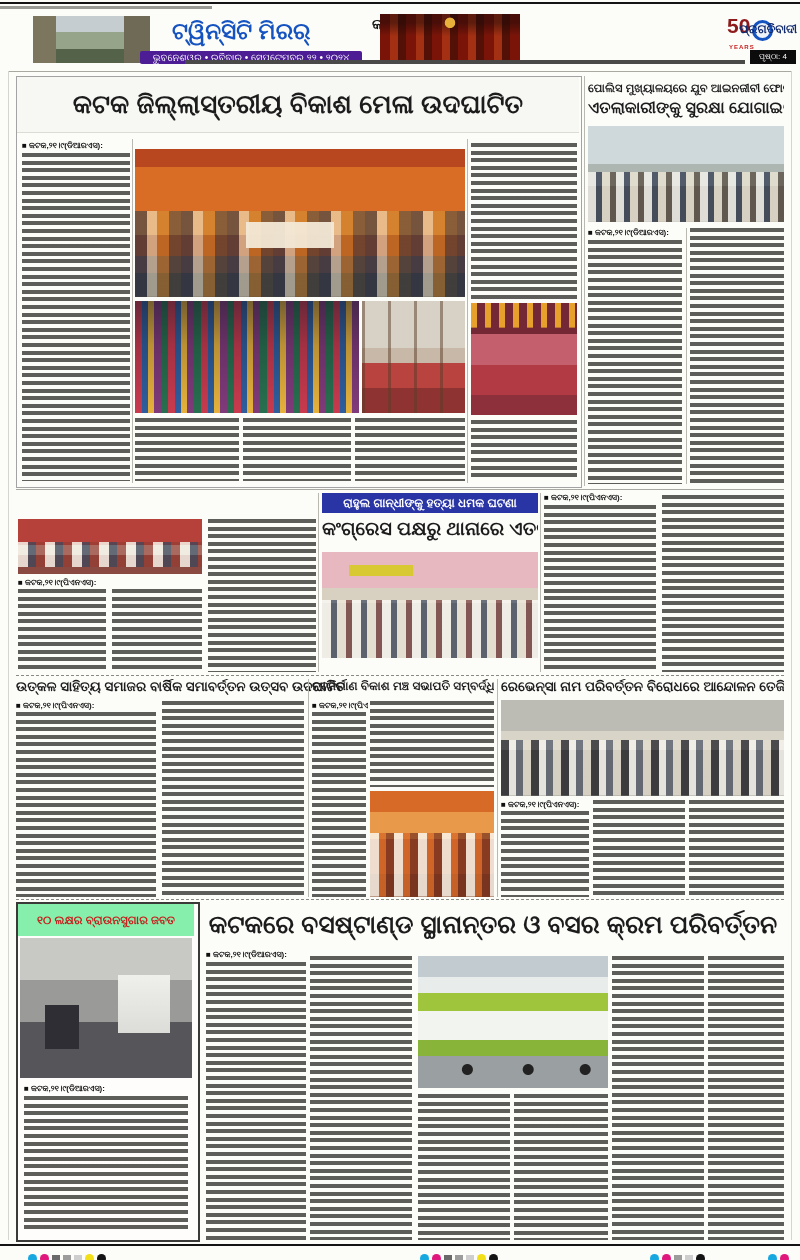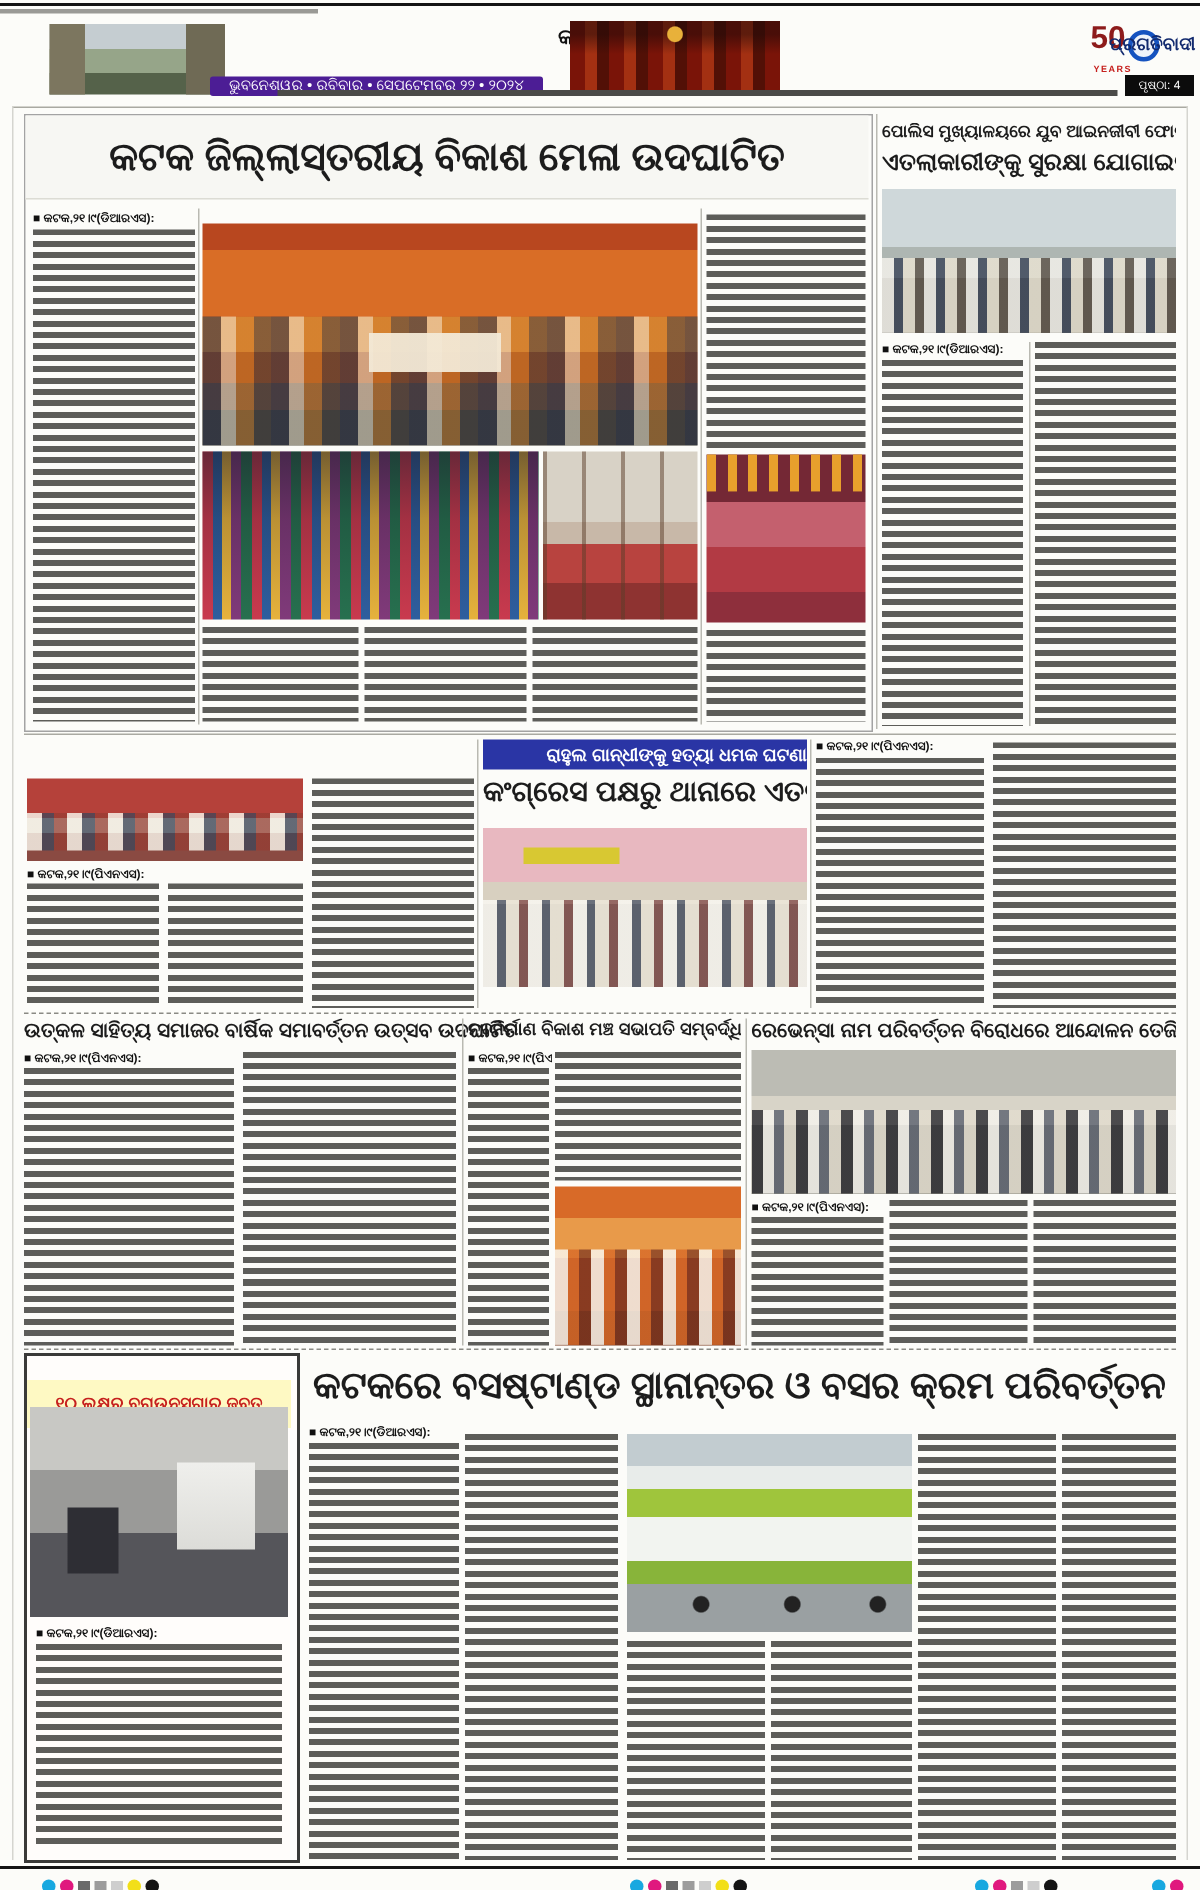"ଟ୍ୱିନ୍‌ସିଟି ମିରର୍" div.abs { html: none -> <div>ଟ୍ୱିନ୍‌ସିଟି ମିରର୍</div> }
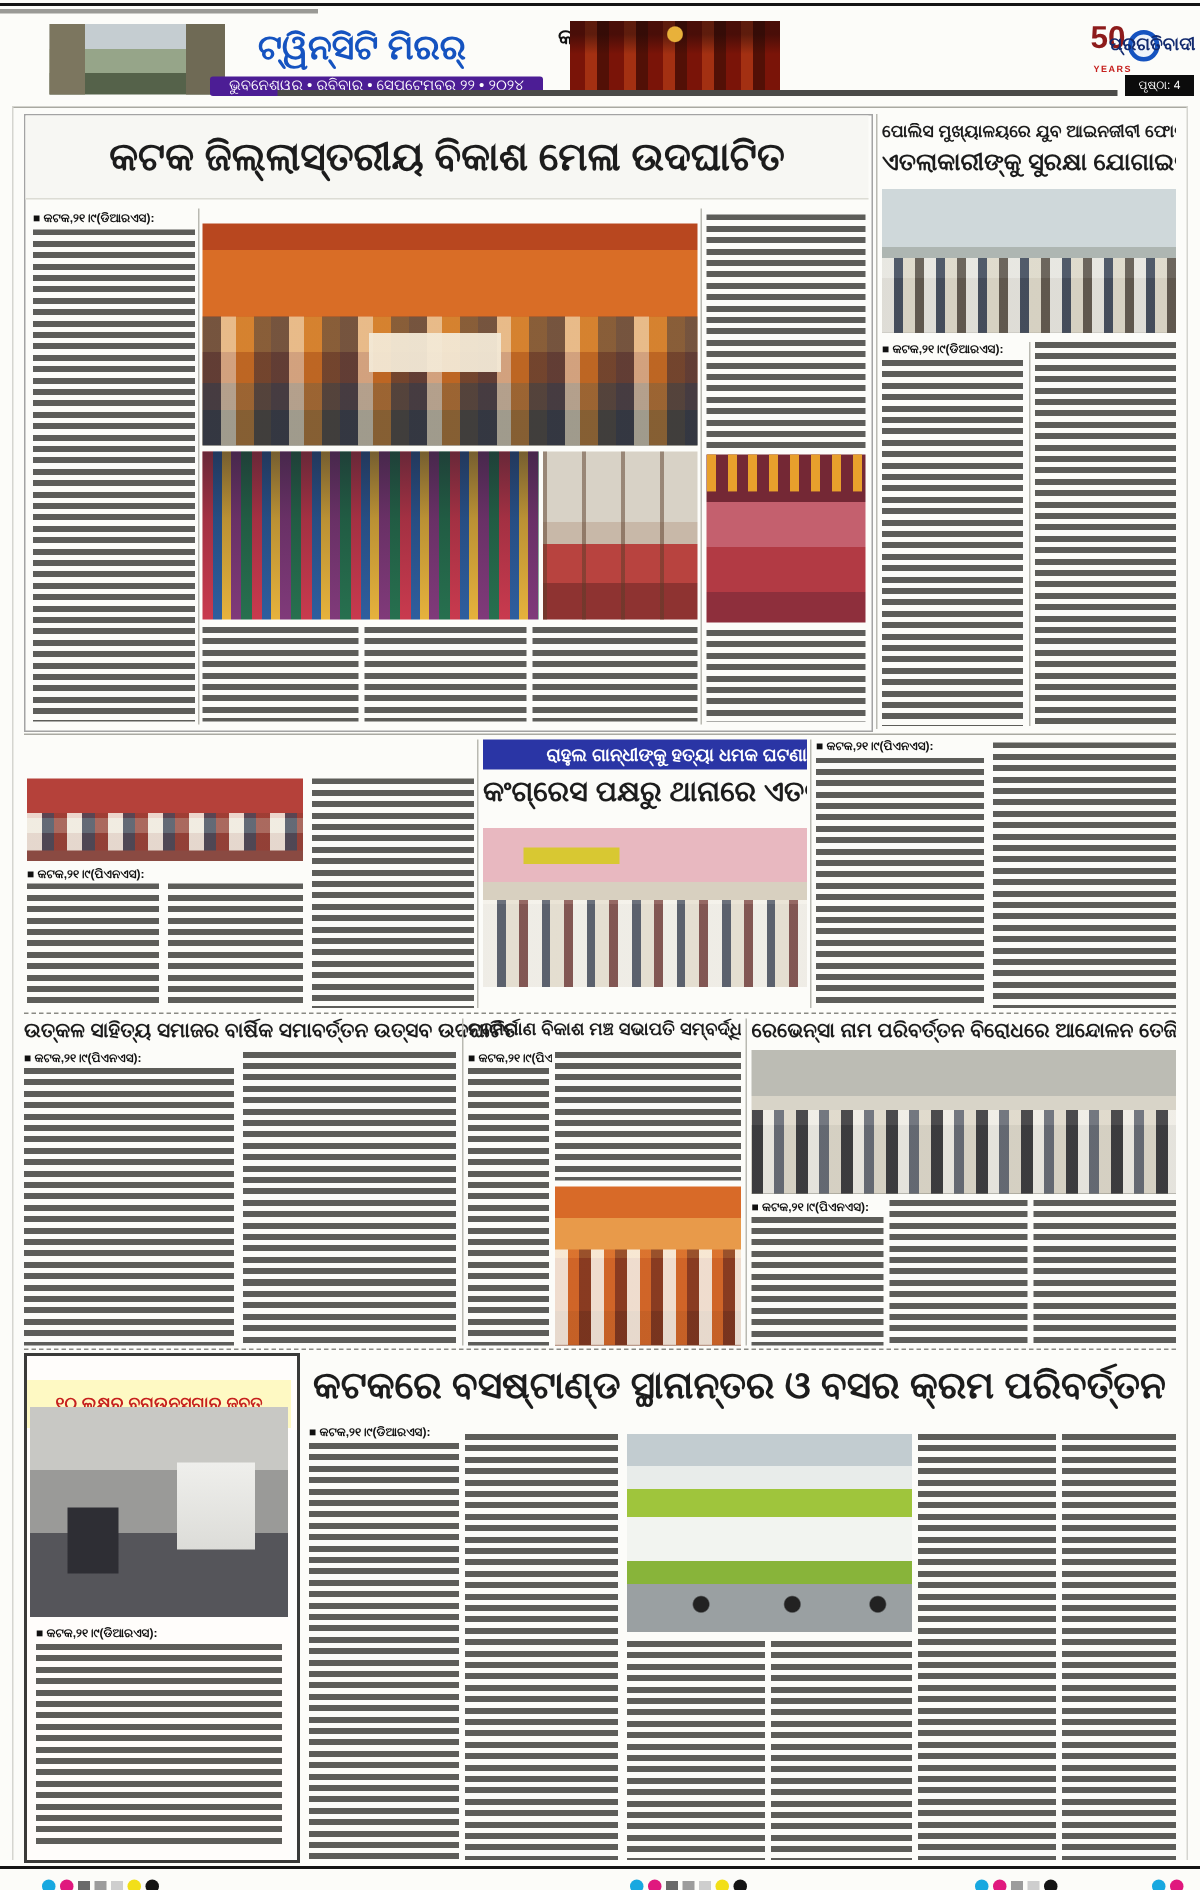"ରାହୁଲ ଗାନ୍ଧୀଙ୍କୁ ହତ୍ୟା ଧମକ ଘଟଣା" .kicker-blue { text-align: right -> none }
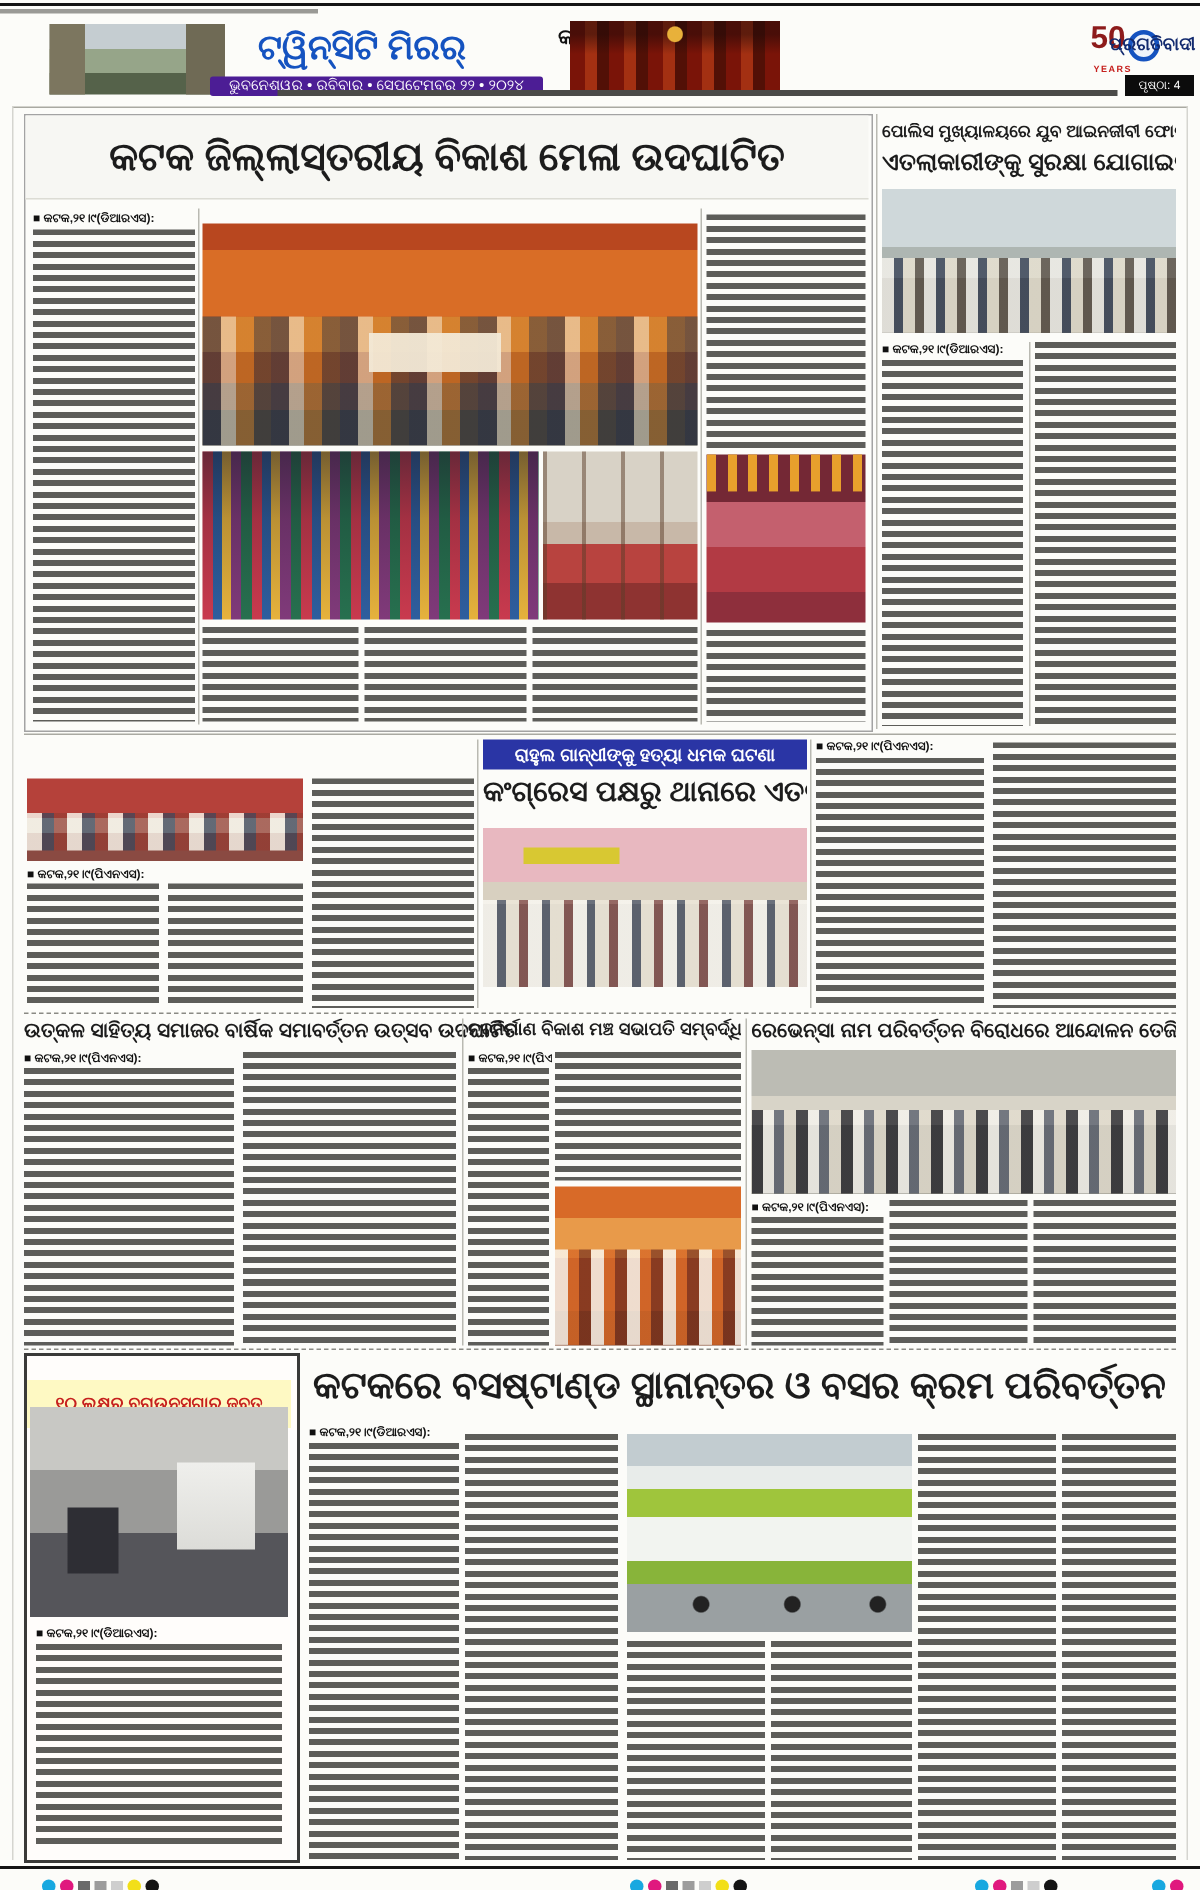"୧୦ ଲକ୍ଷର ବ୍ରାଉନସୁଗାର ଜବତ" div.abs { background: #fef9c3 -> #86efac; top: 16px -> 0 }
